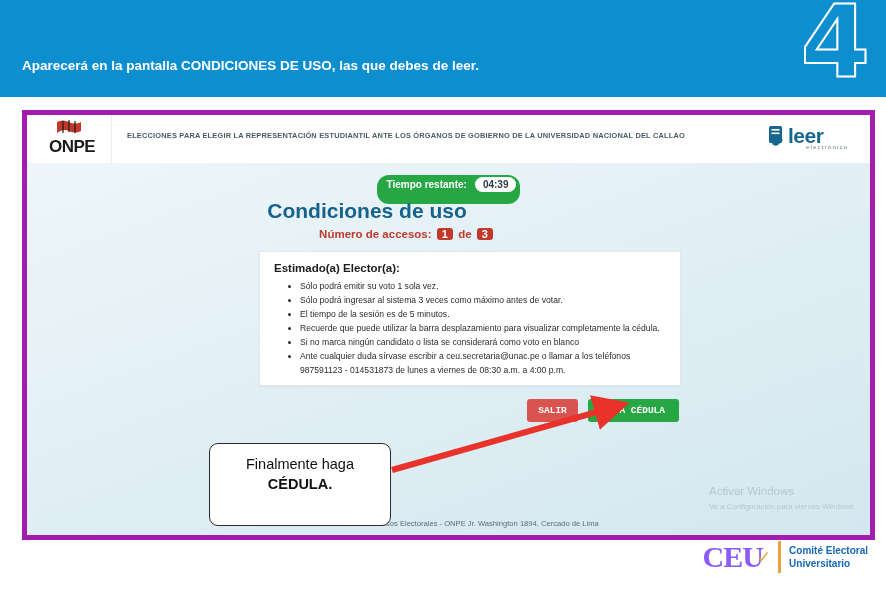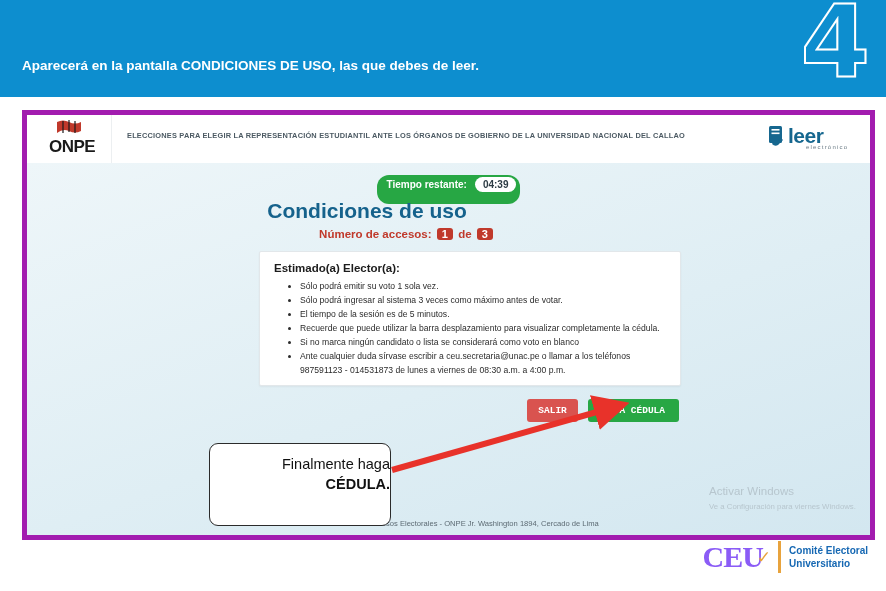"Finalmente haga" .callout { text-align: right -> center }
